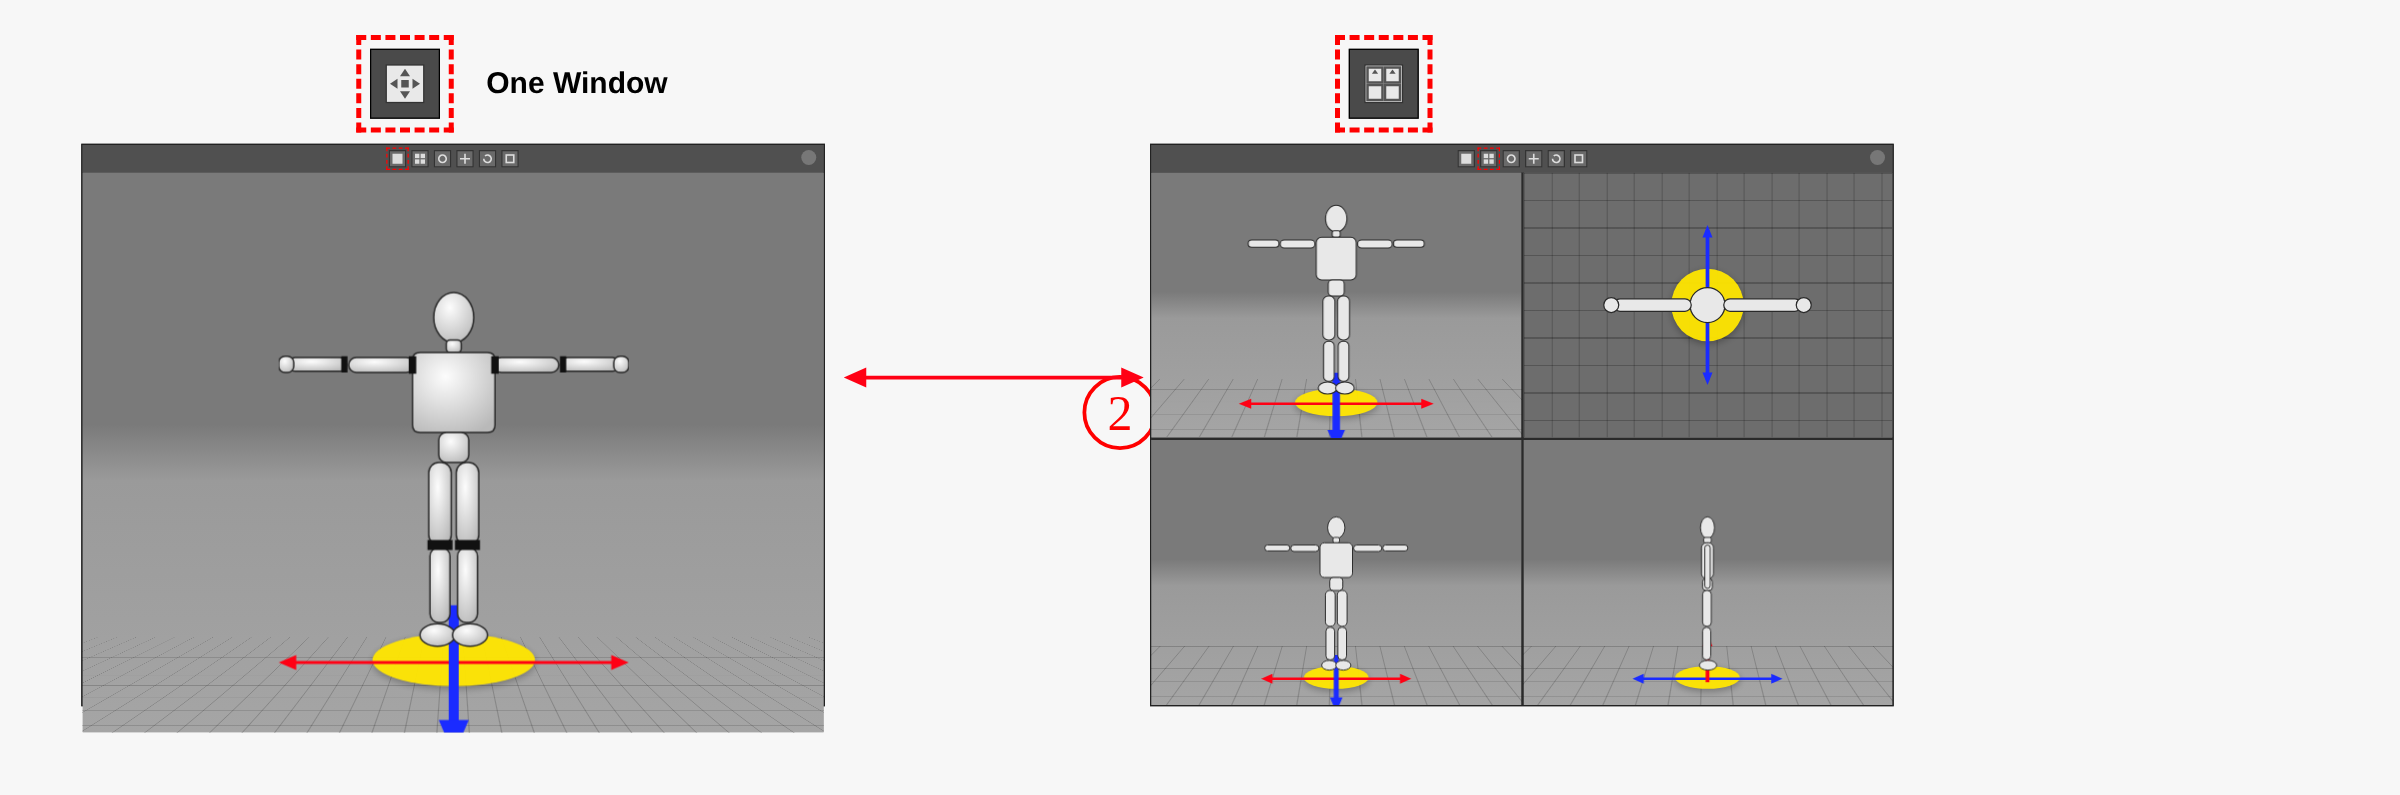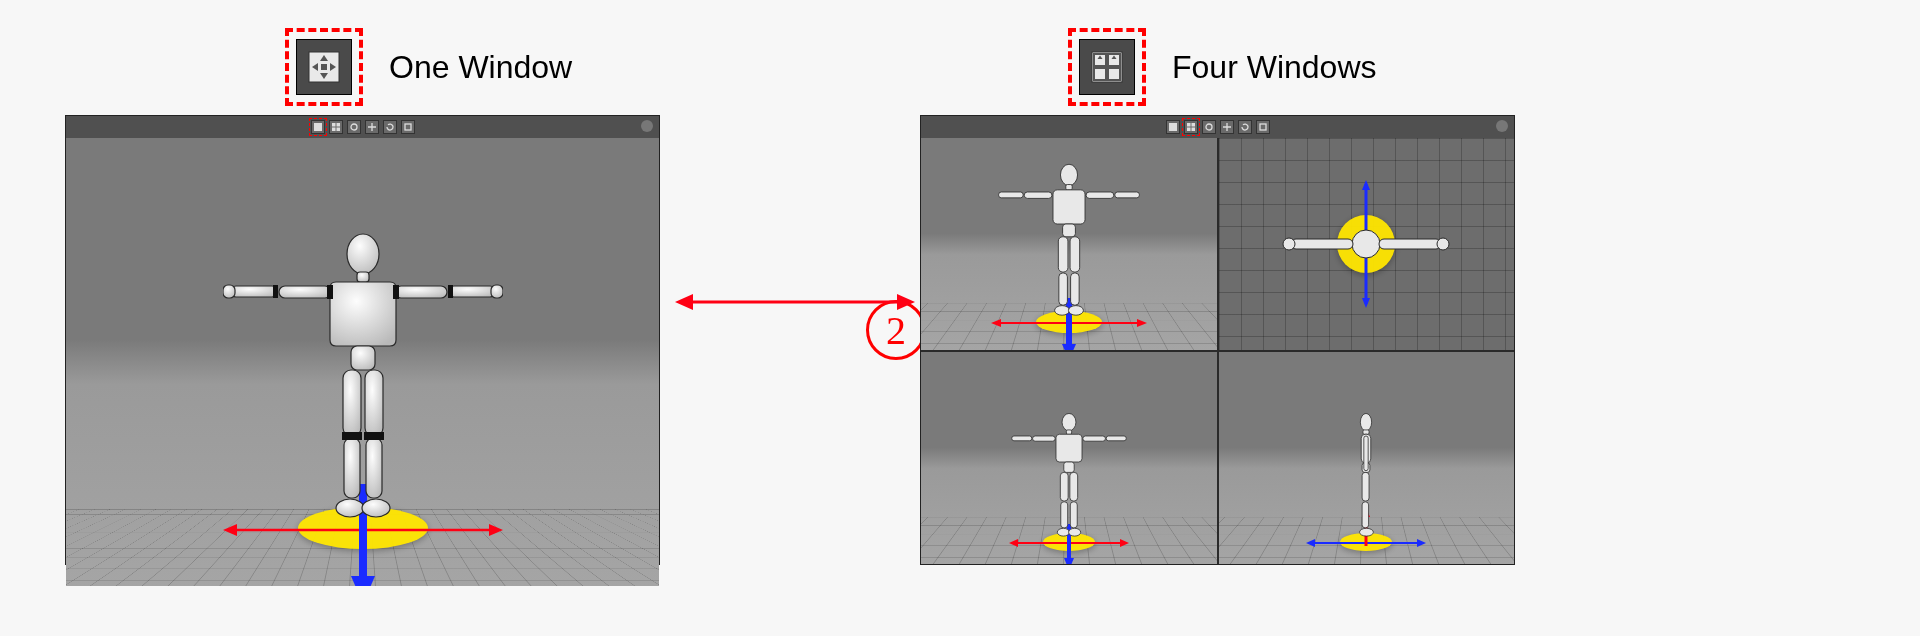"One Window" .header-label .text { font-size: 32px -> 24px; font-weight: 400 -> 700 }
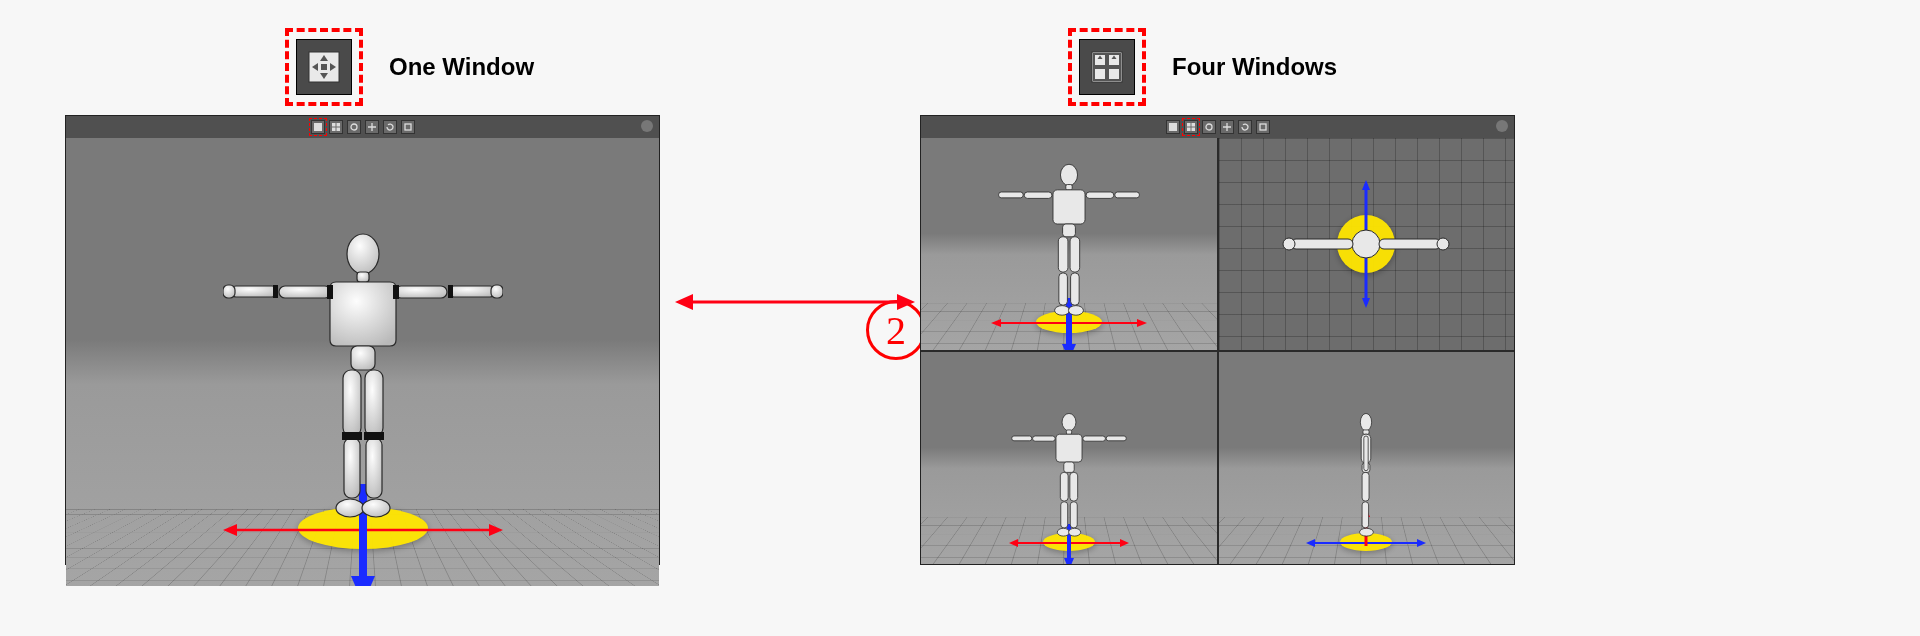"Four Windows" span.text { html: <span>Four Windows</span> -> none }
